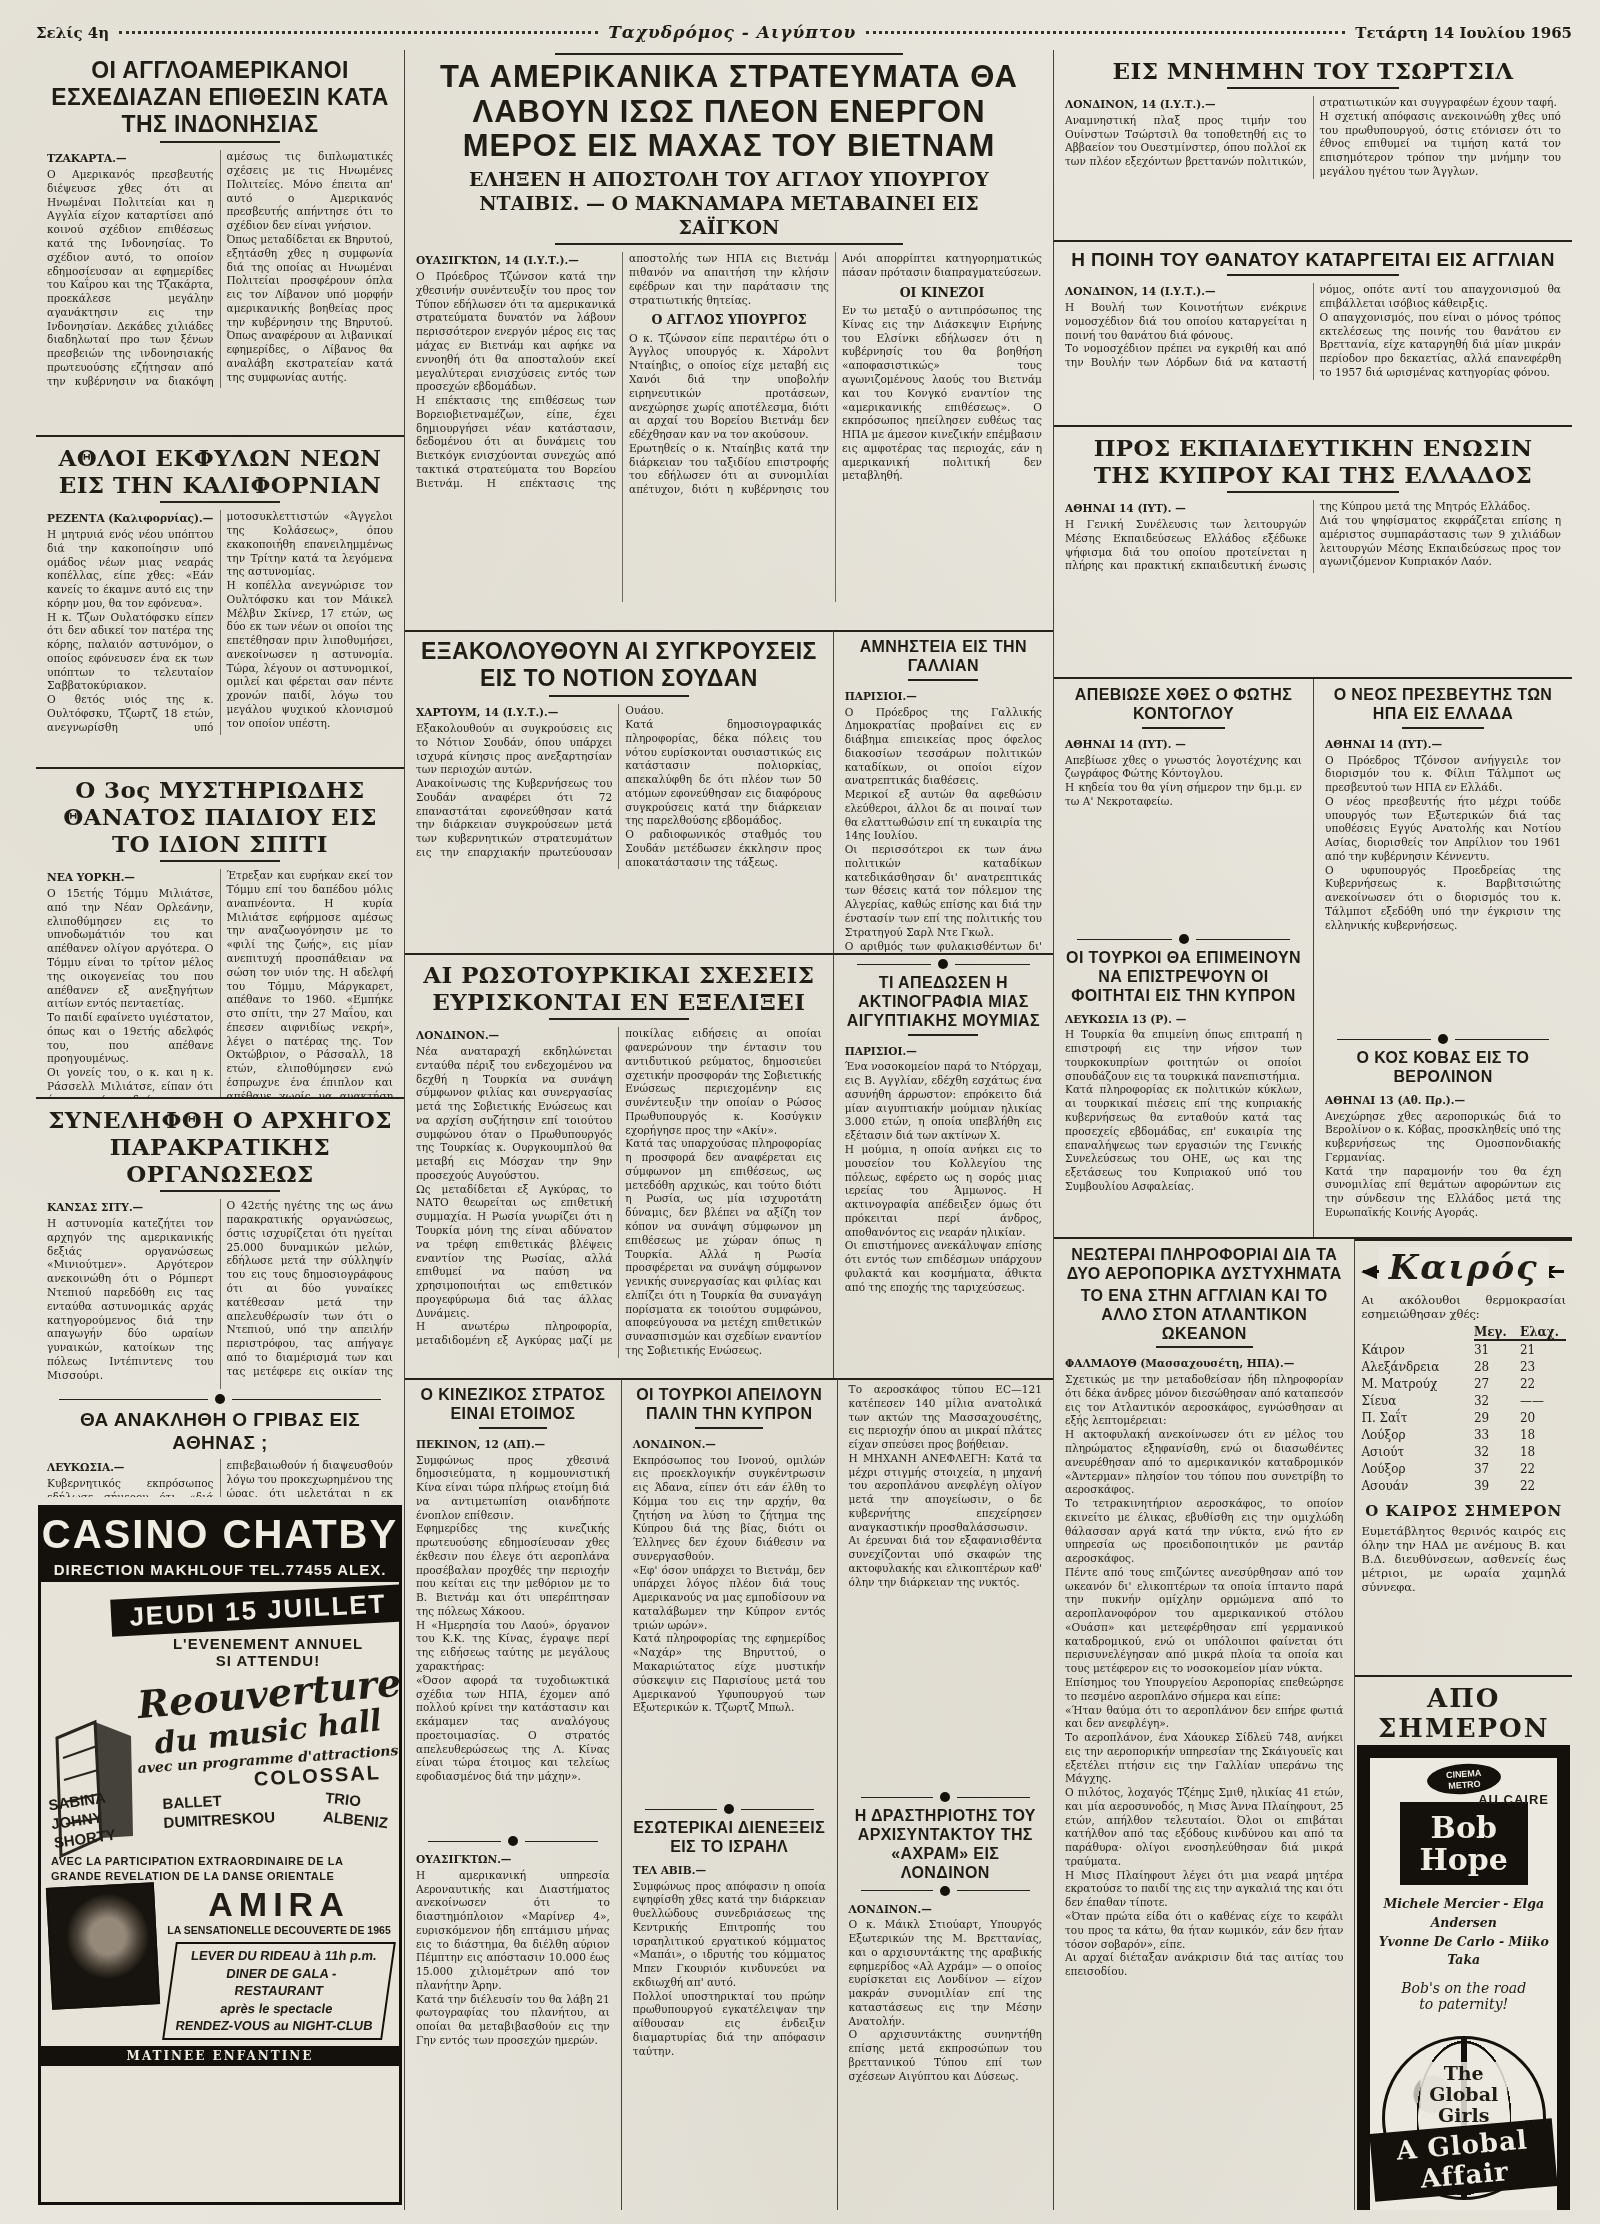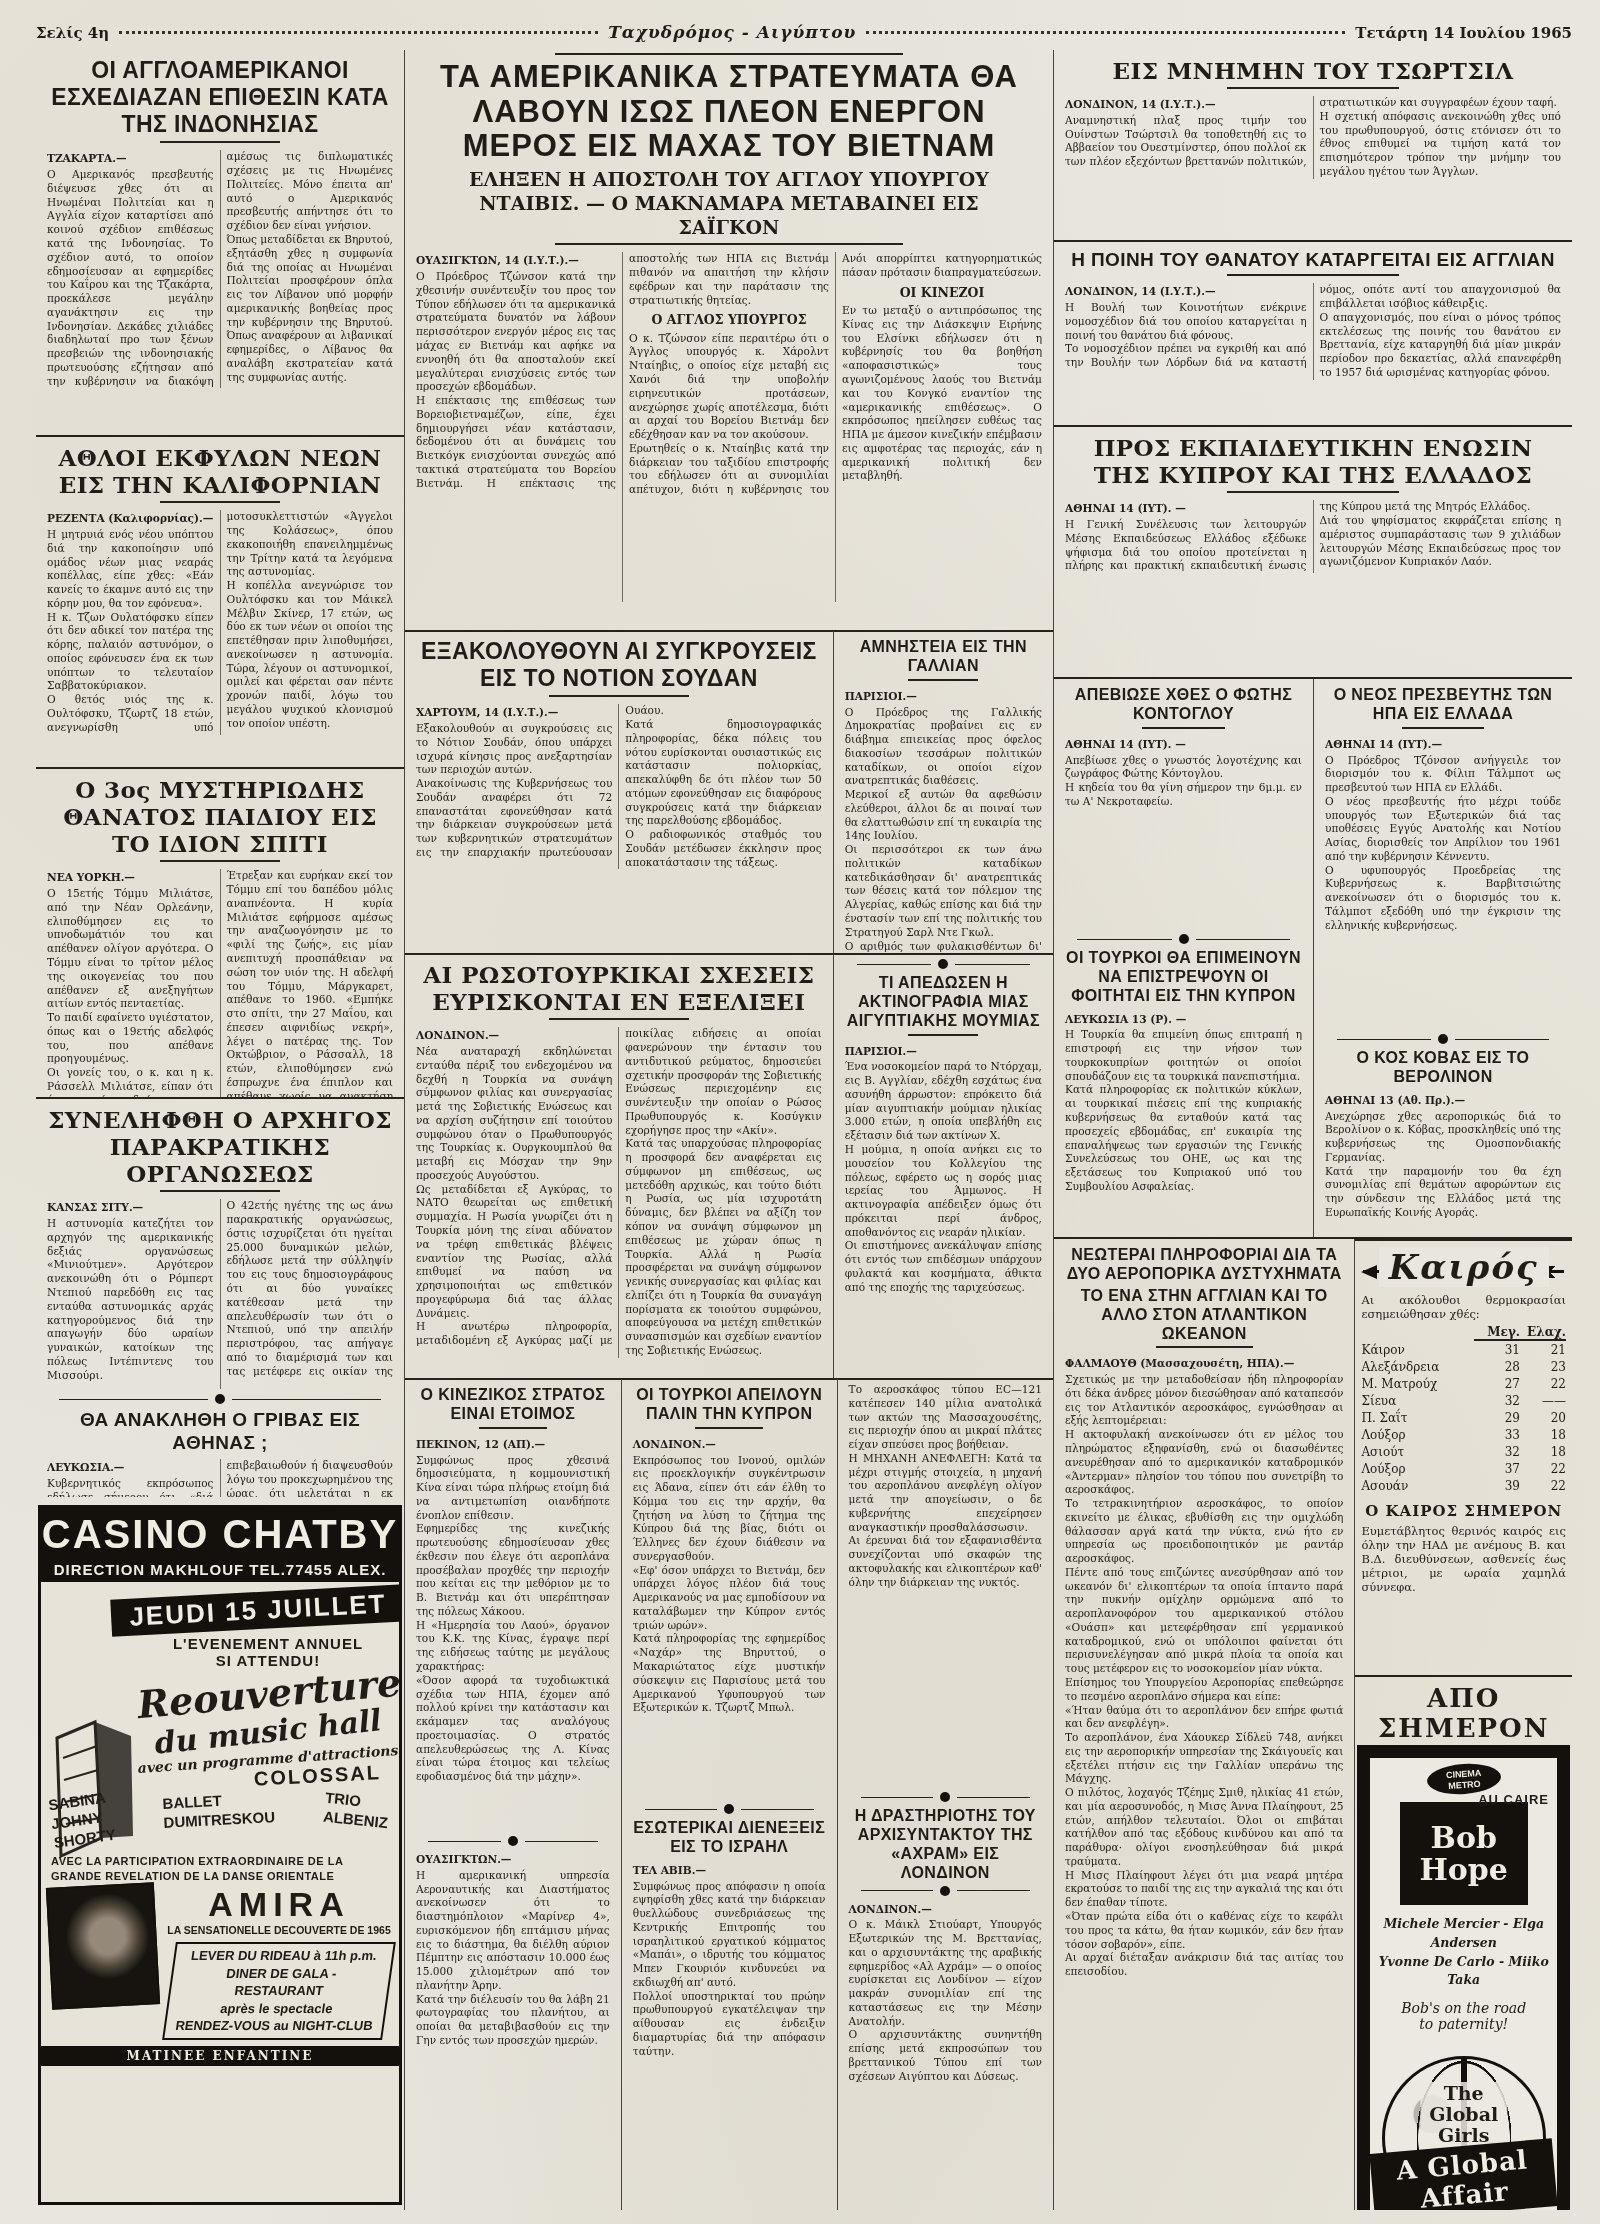"Μεγ." .wmax,.wmin { text-align: right -> left }
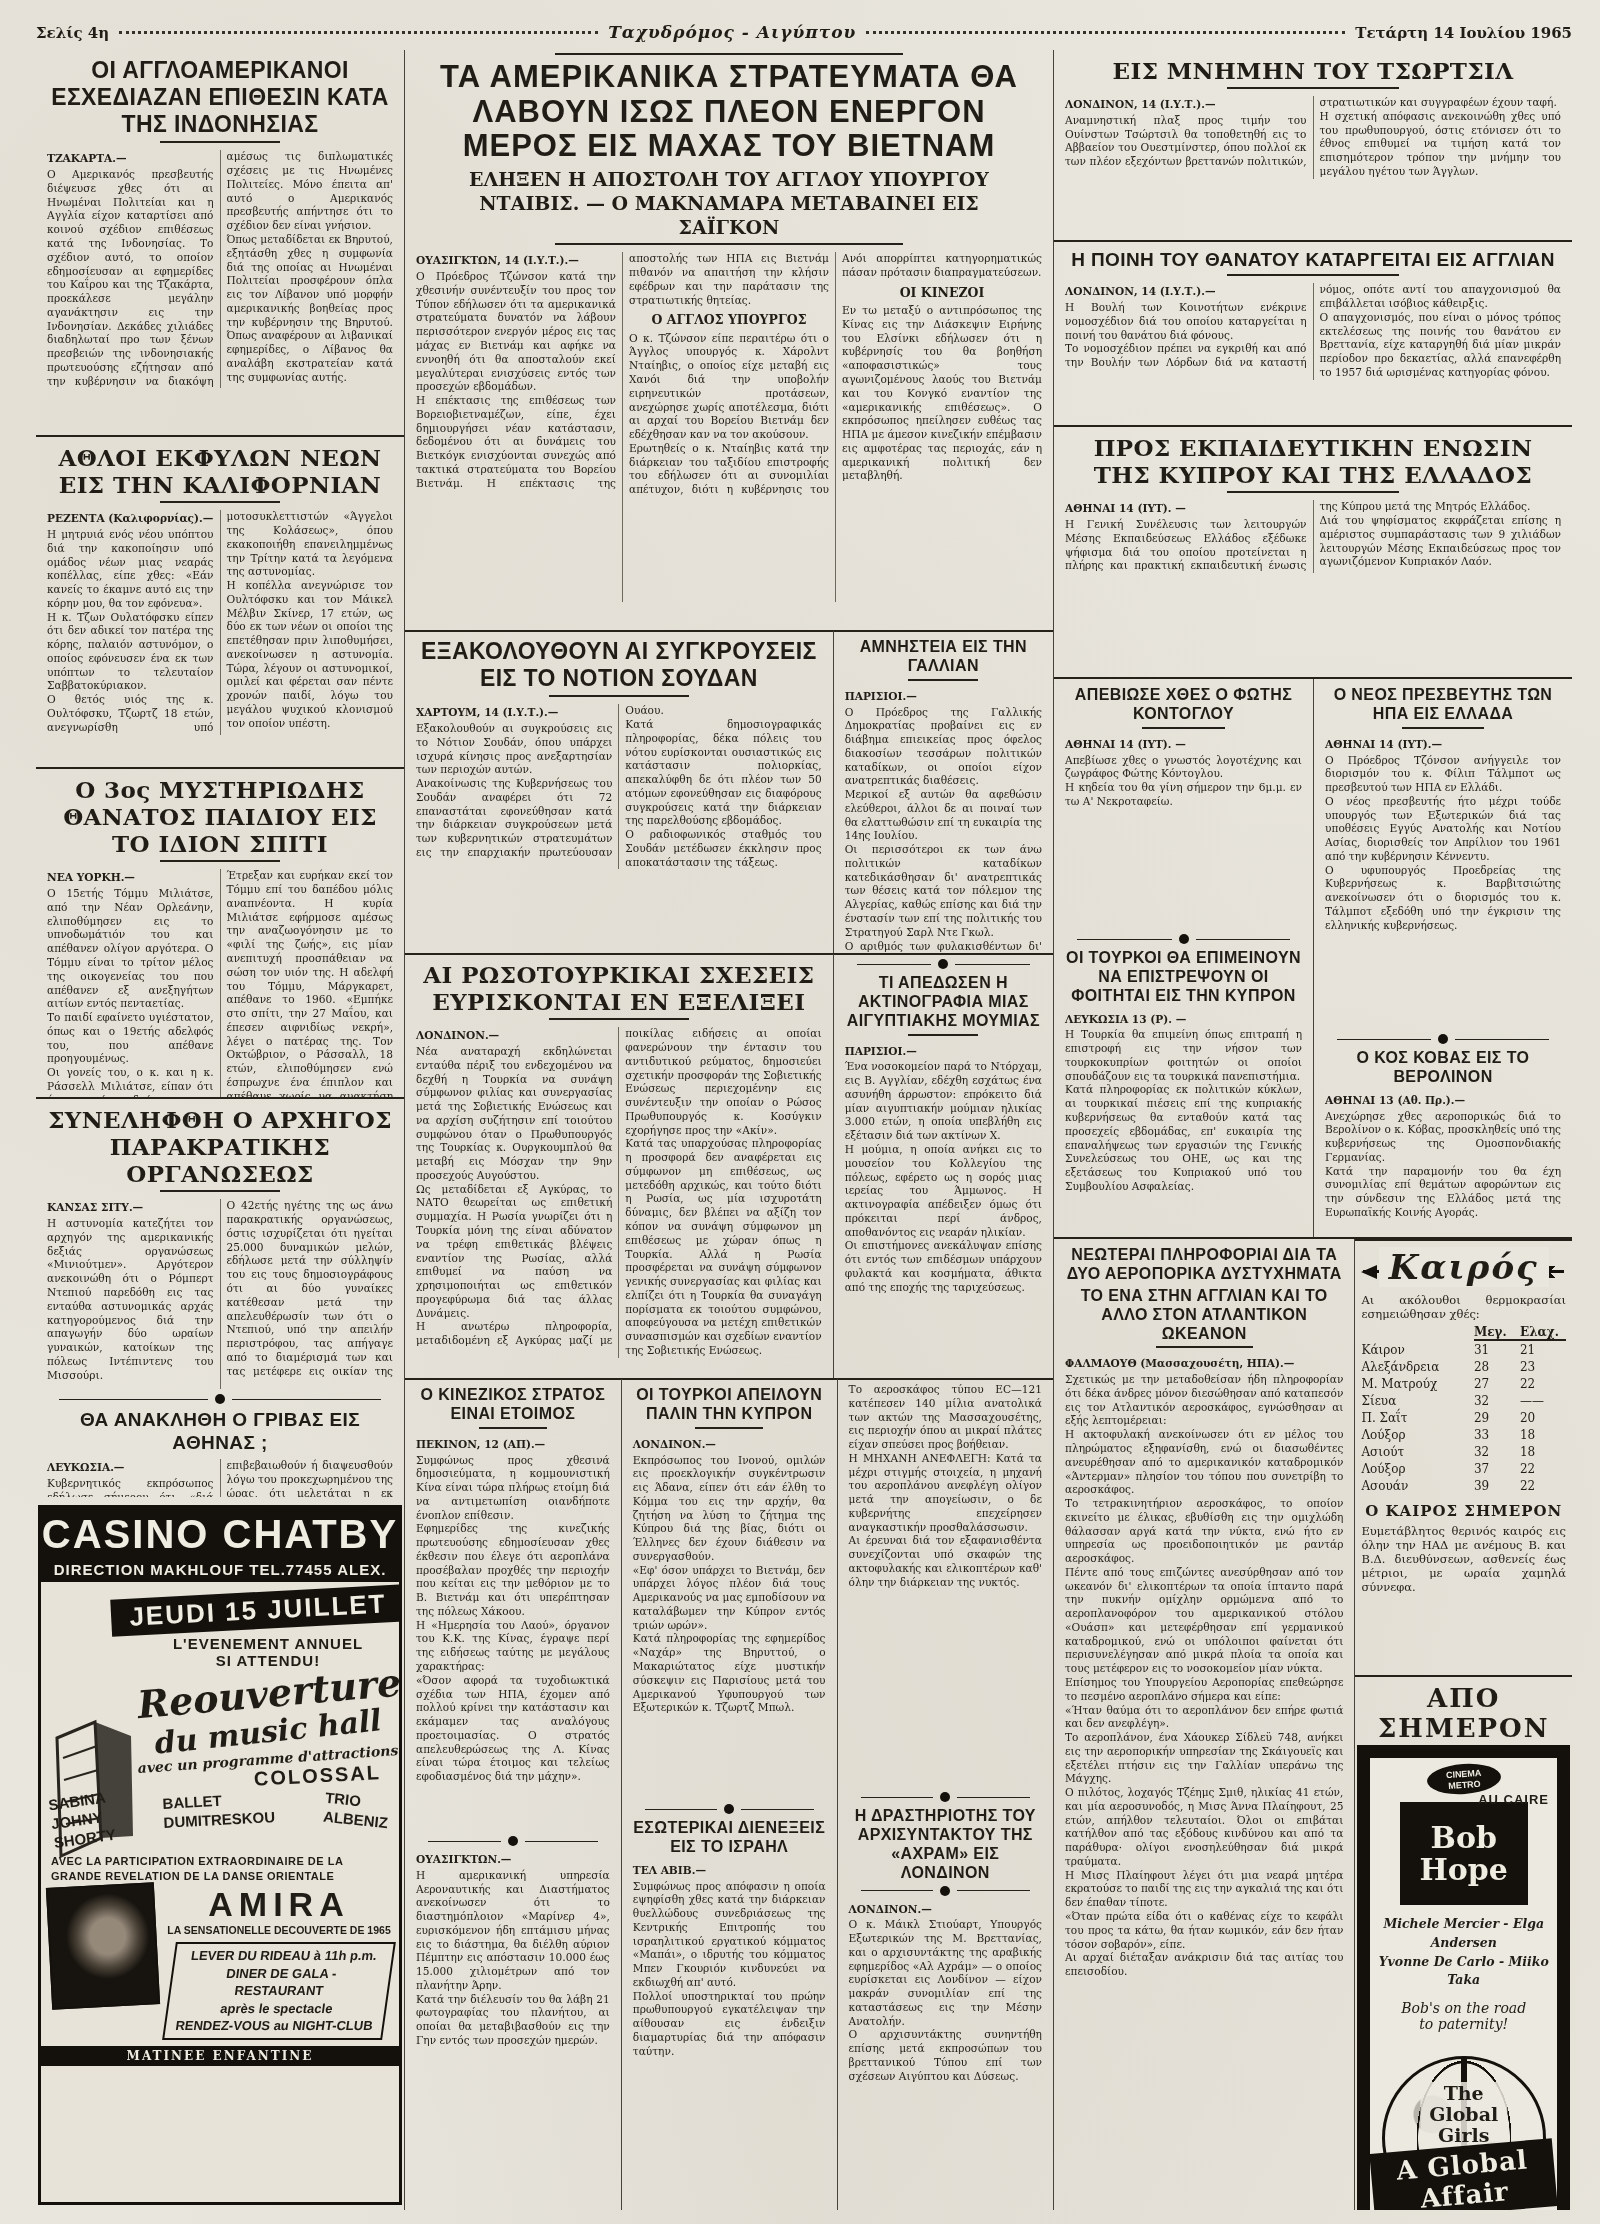"Bob Hope" .m-bob { padding: 20px 4px -> 10px 4px }
